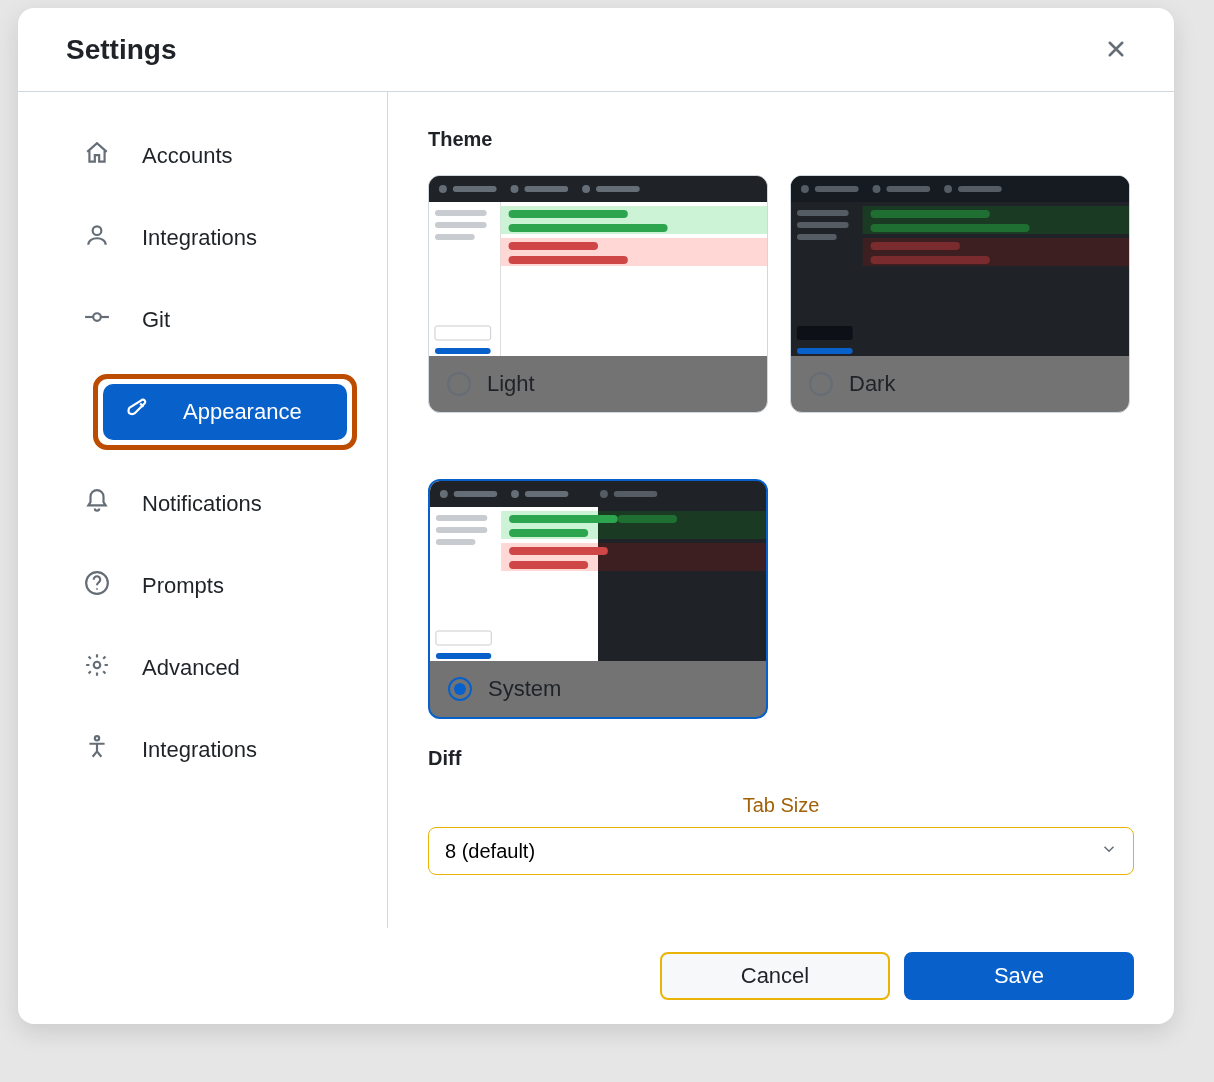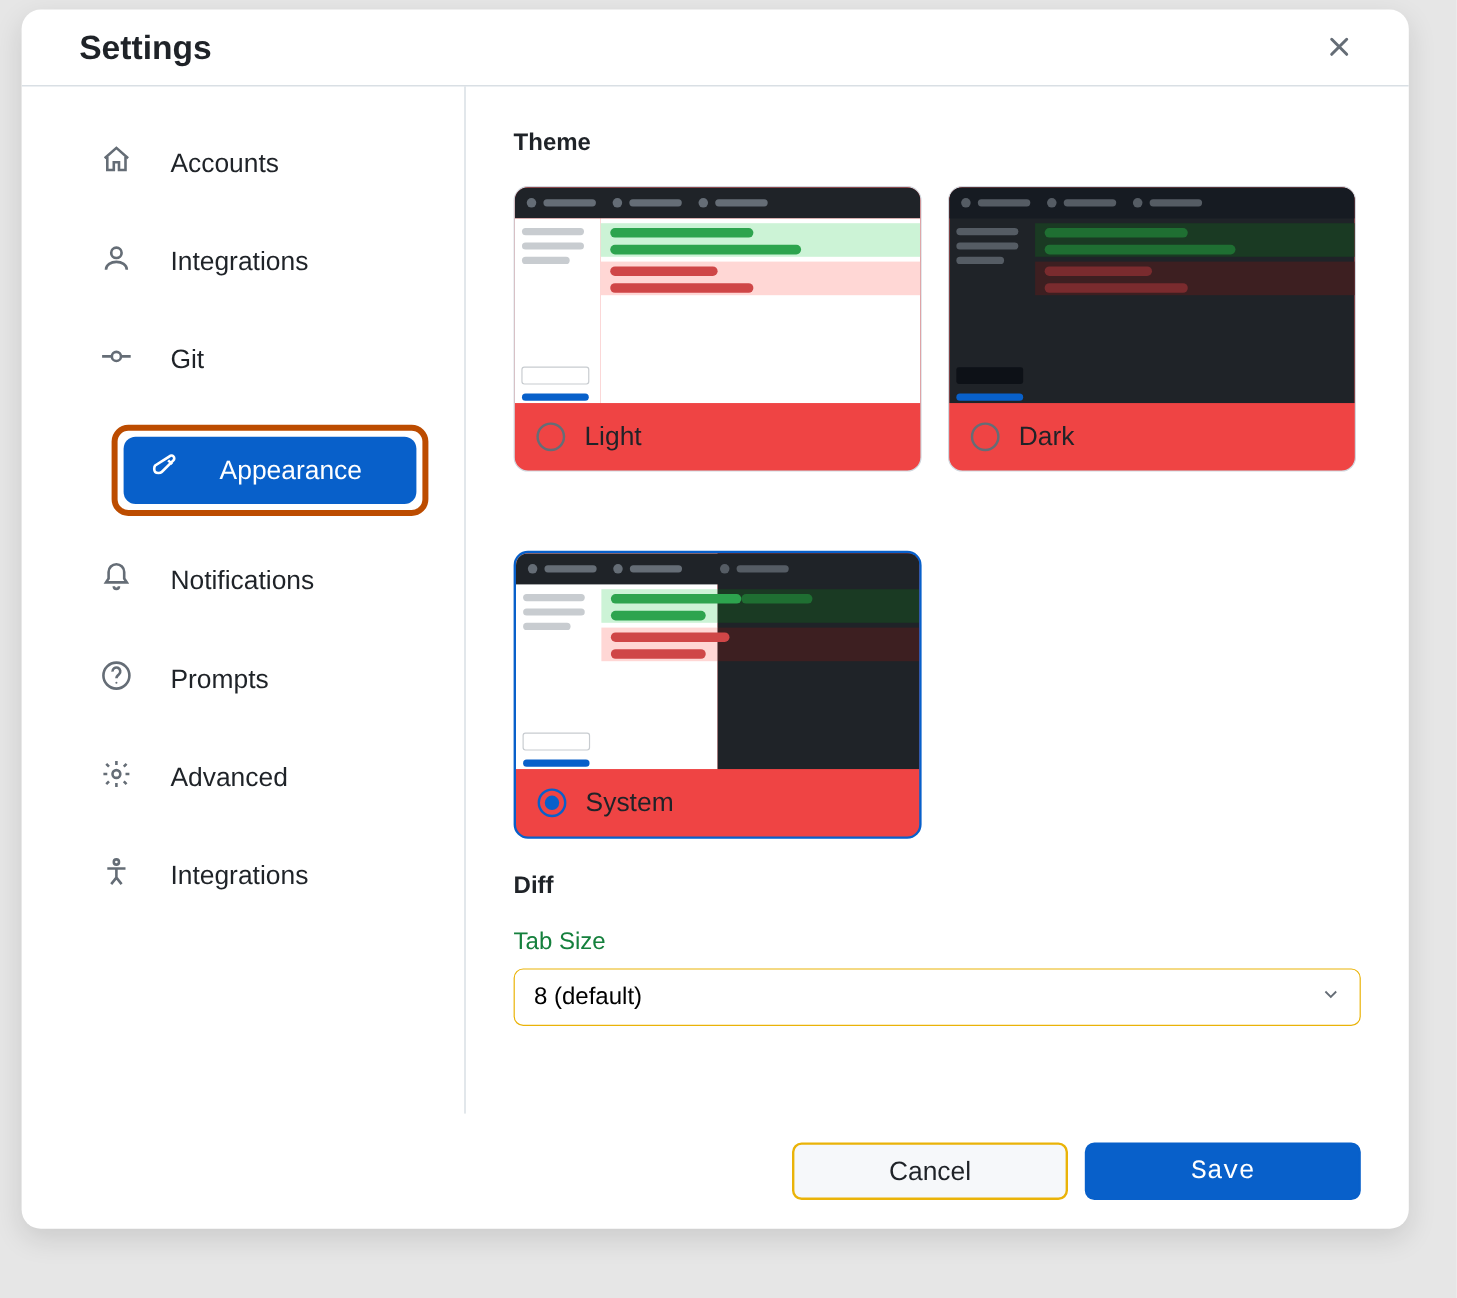"Settings" .modal-header { height: 64px -> 84px }
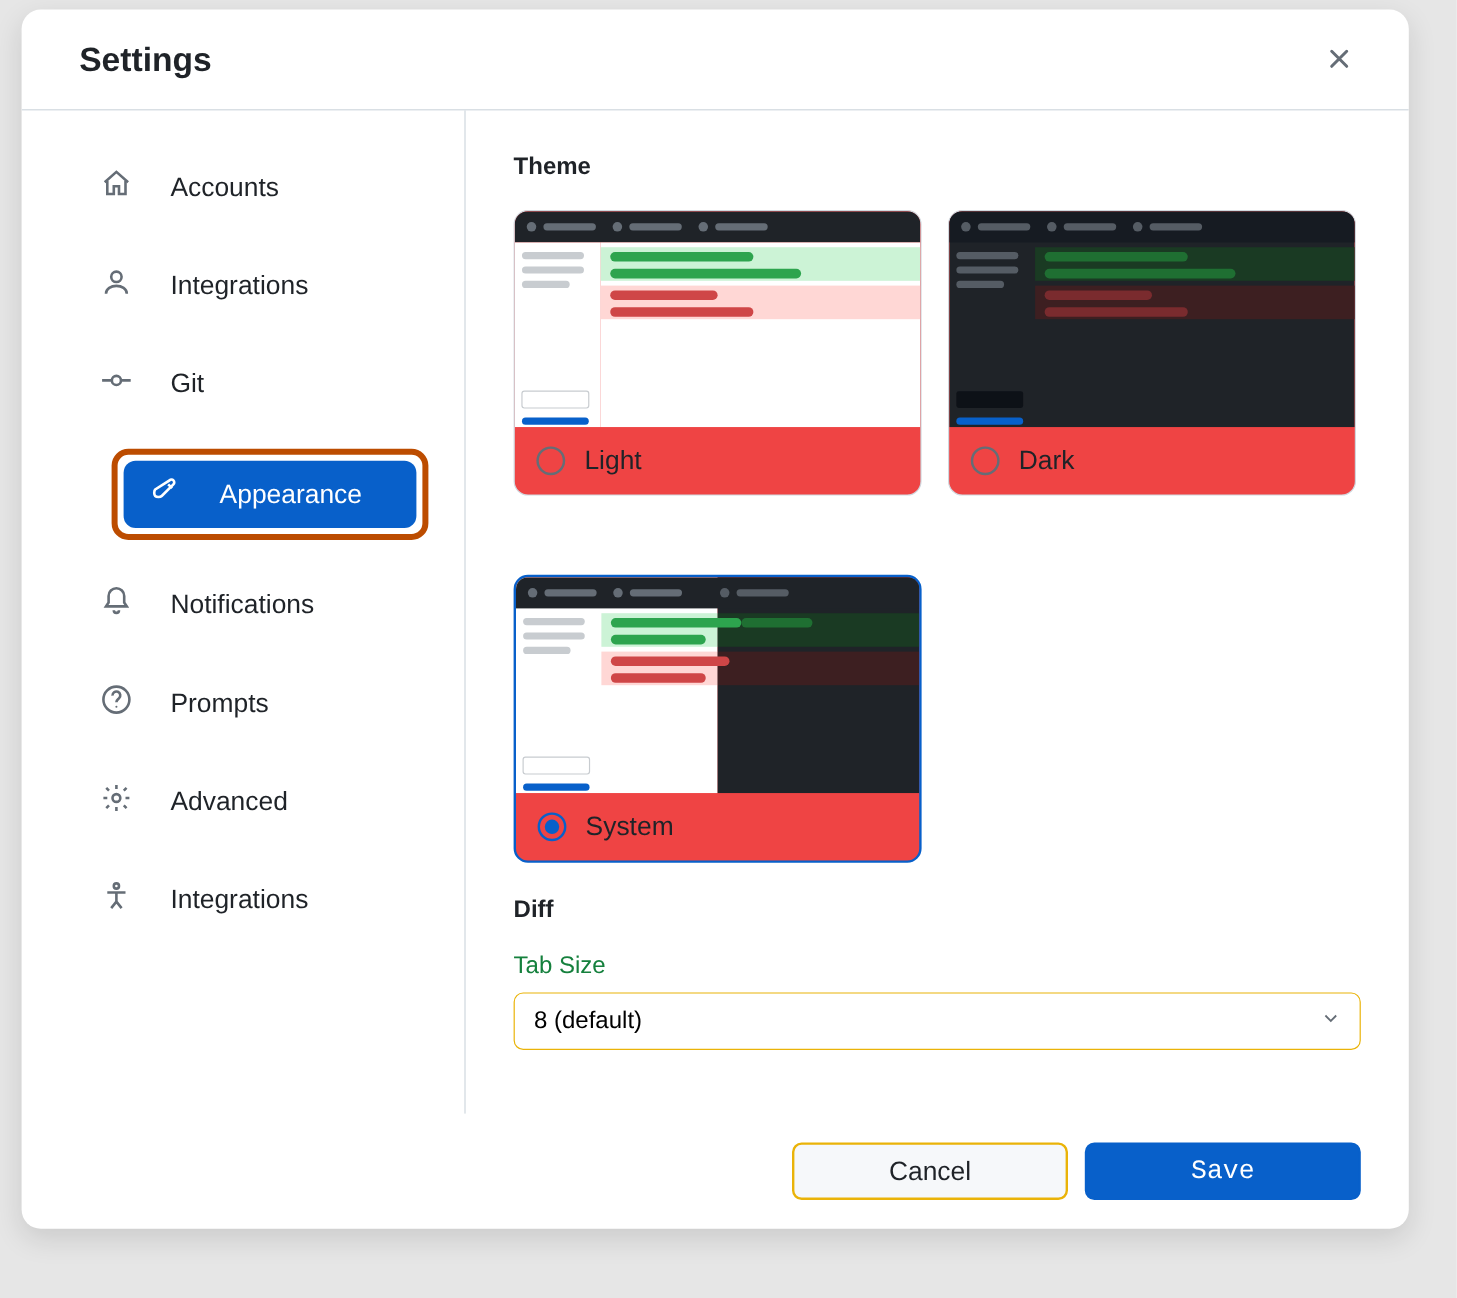"Light" .theme-card { background: #ef4444 -> #737373 }
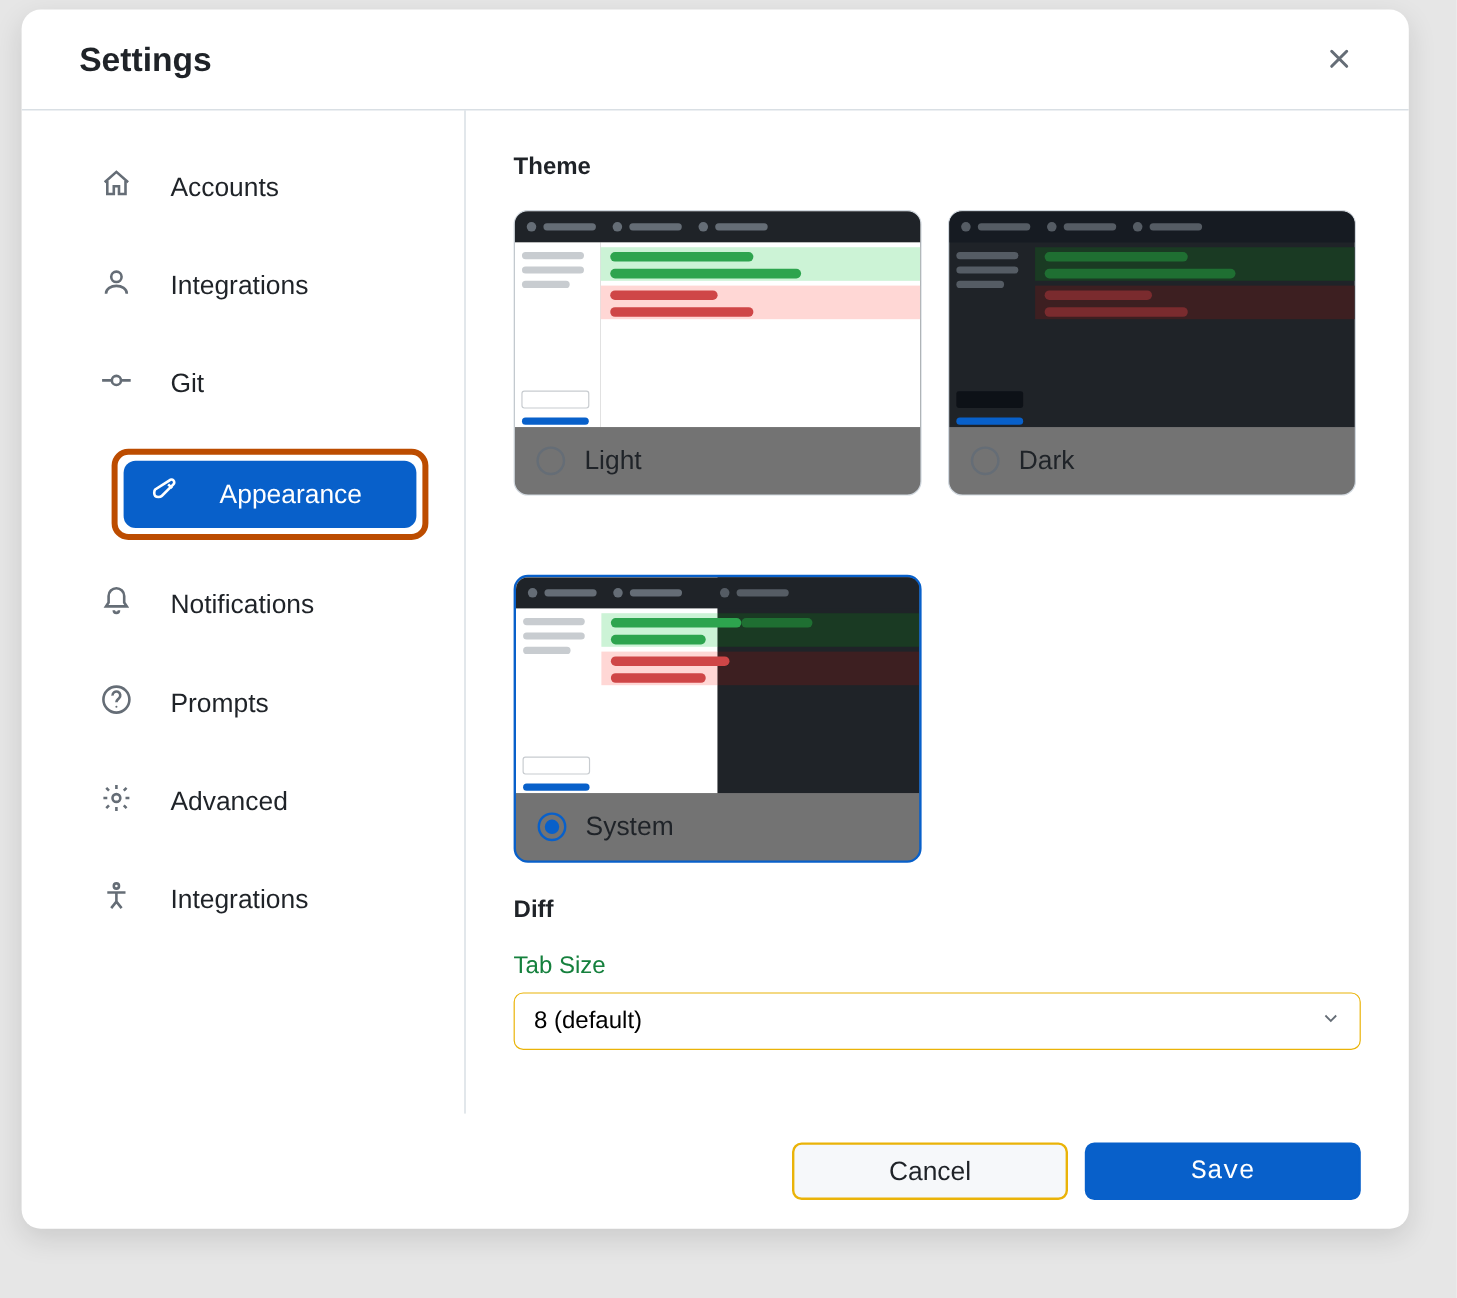"Tab Size" .field-label { color: #15803d -> #a16207; text-align: none -> center }
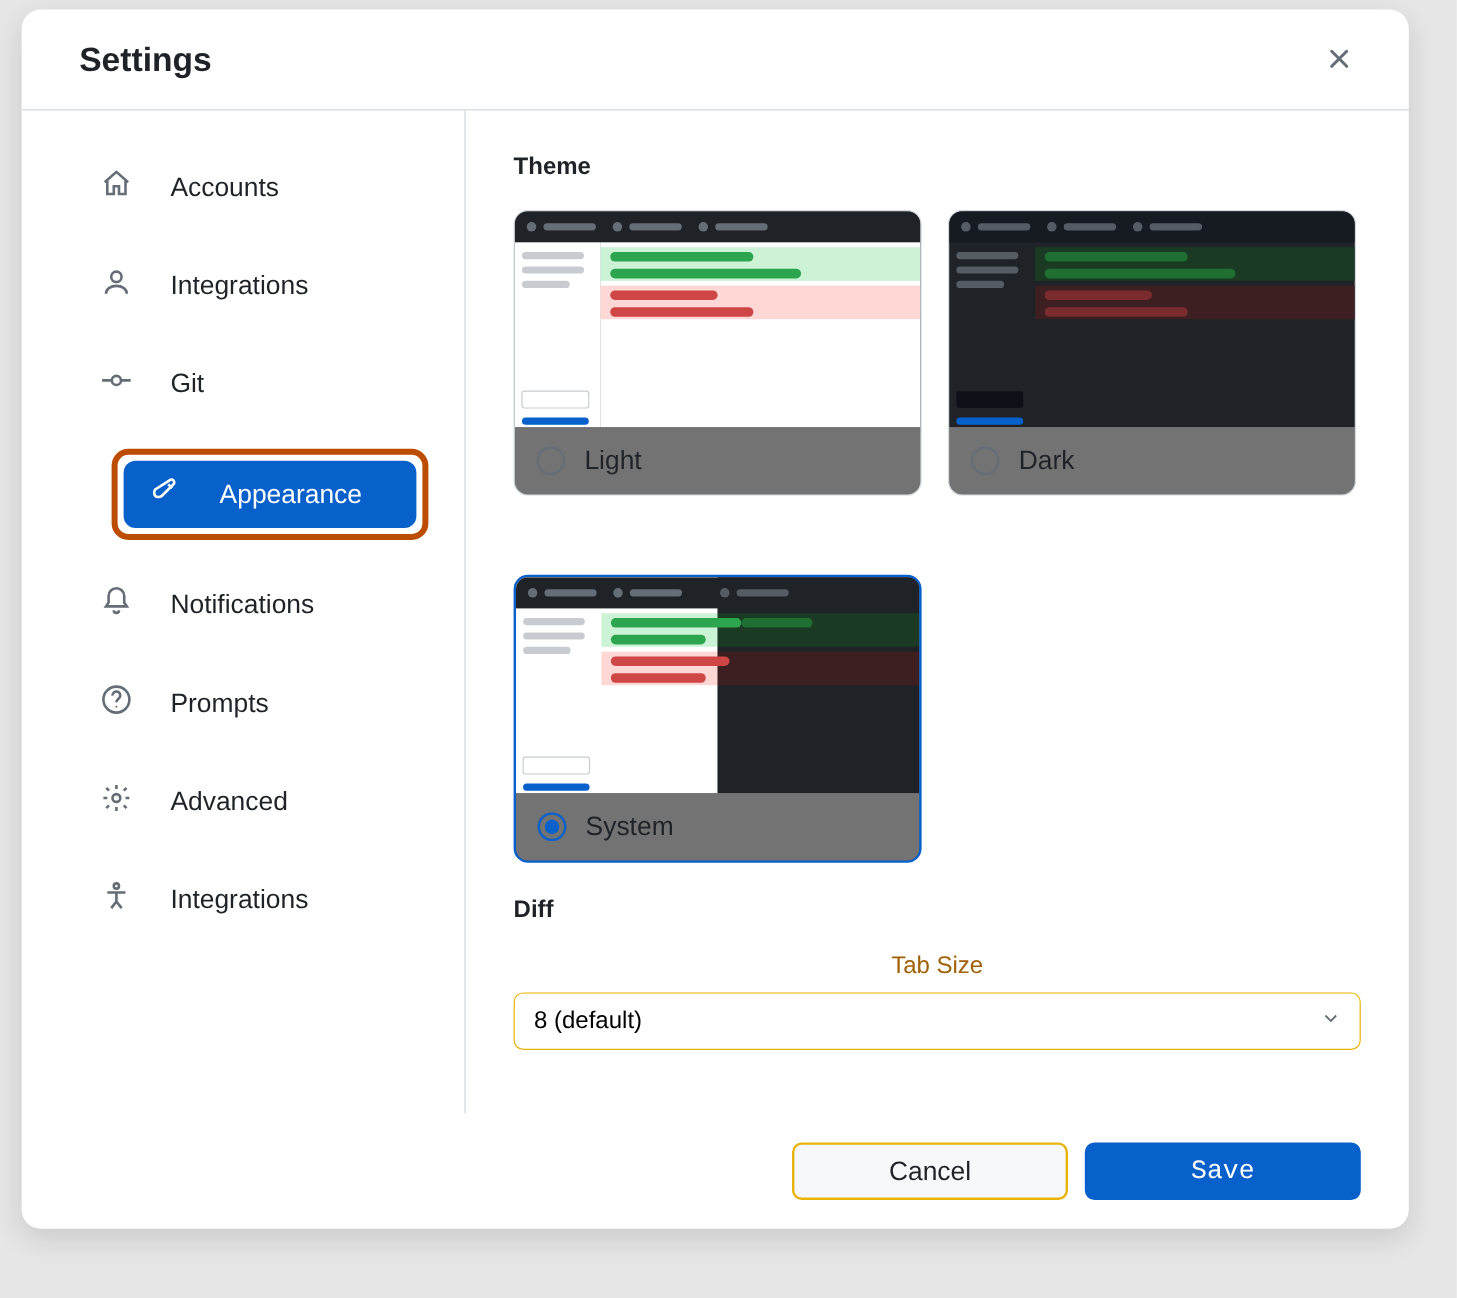"Save" .btn.primary { font-family: Liberation Mono, monospace -> none }
